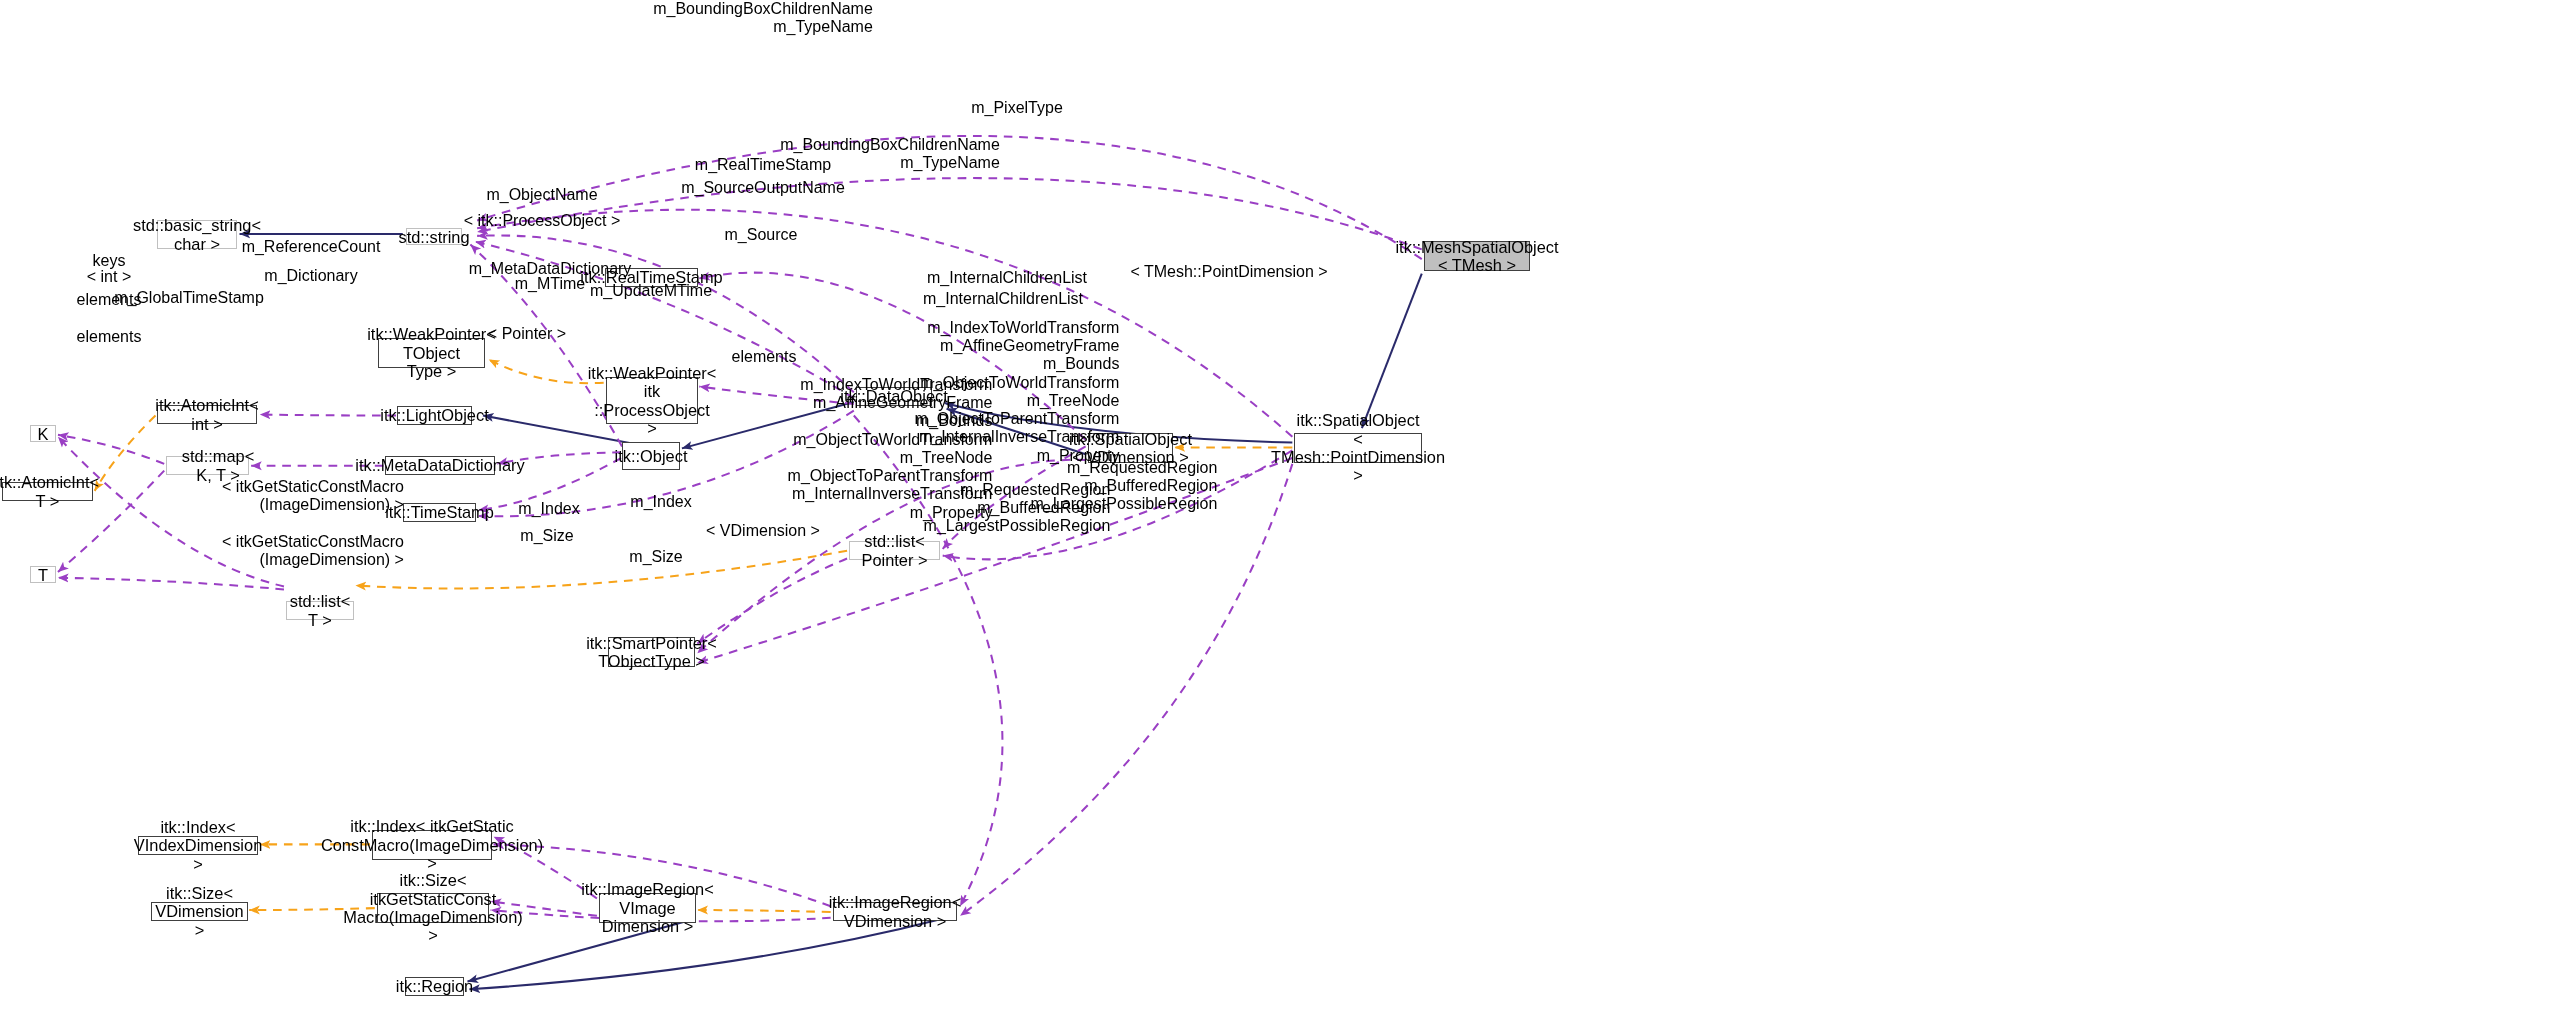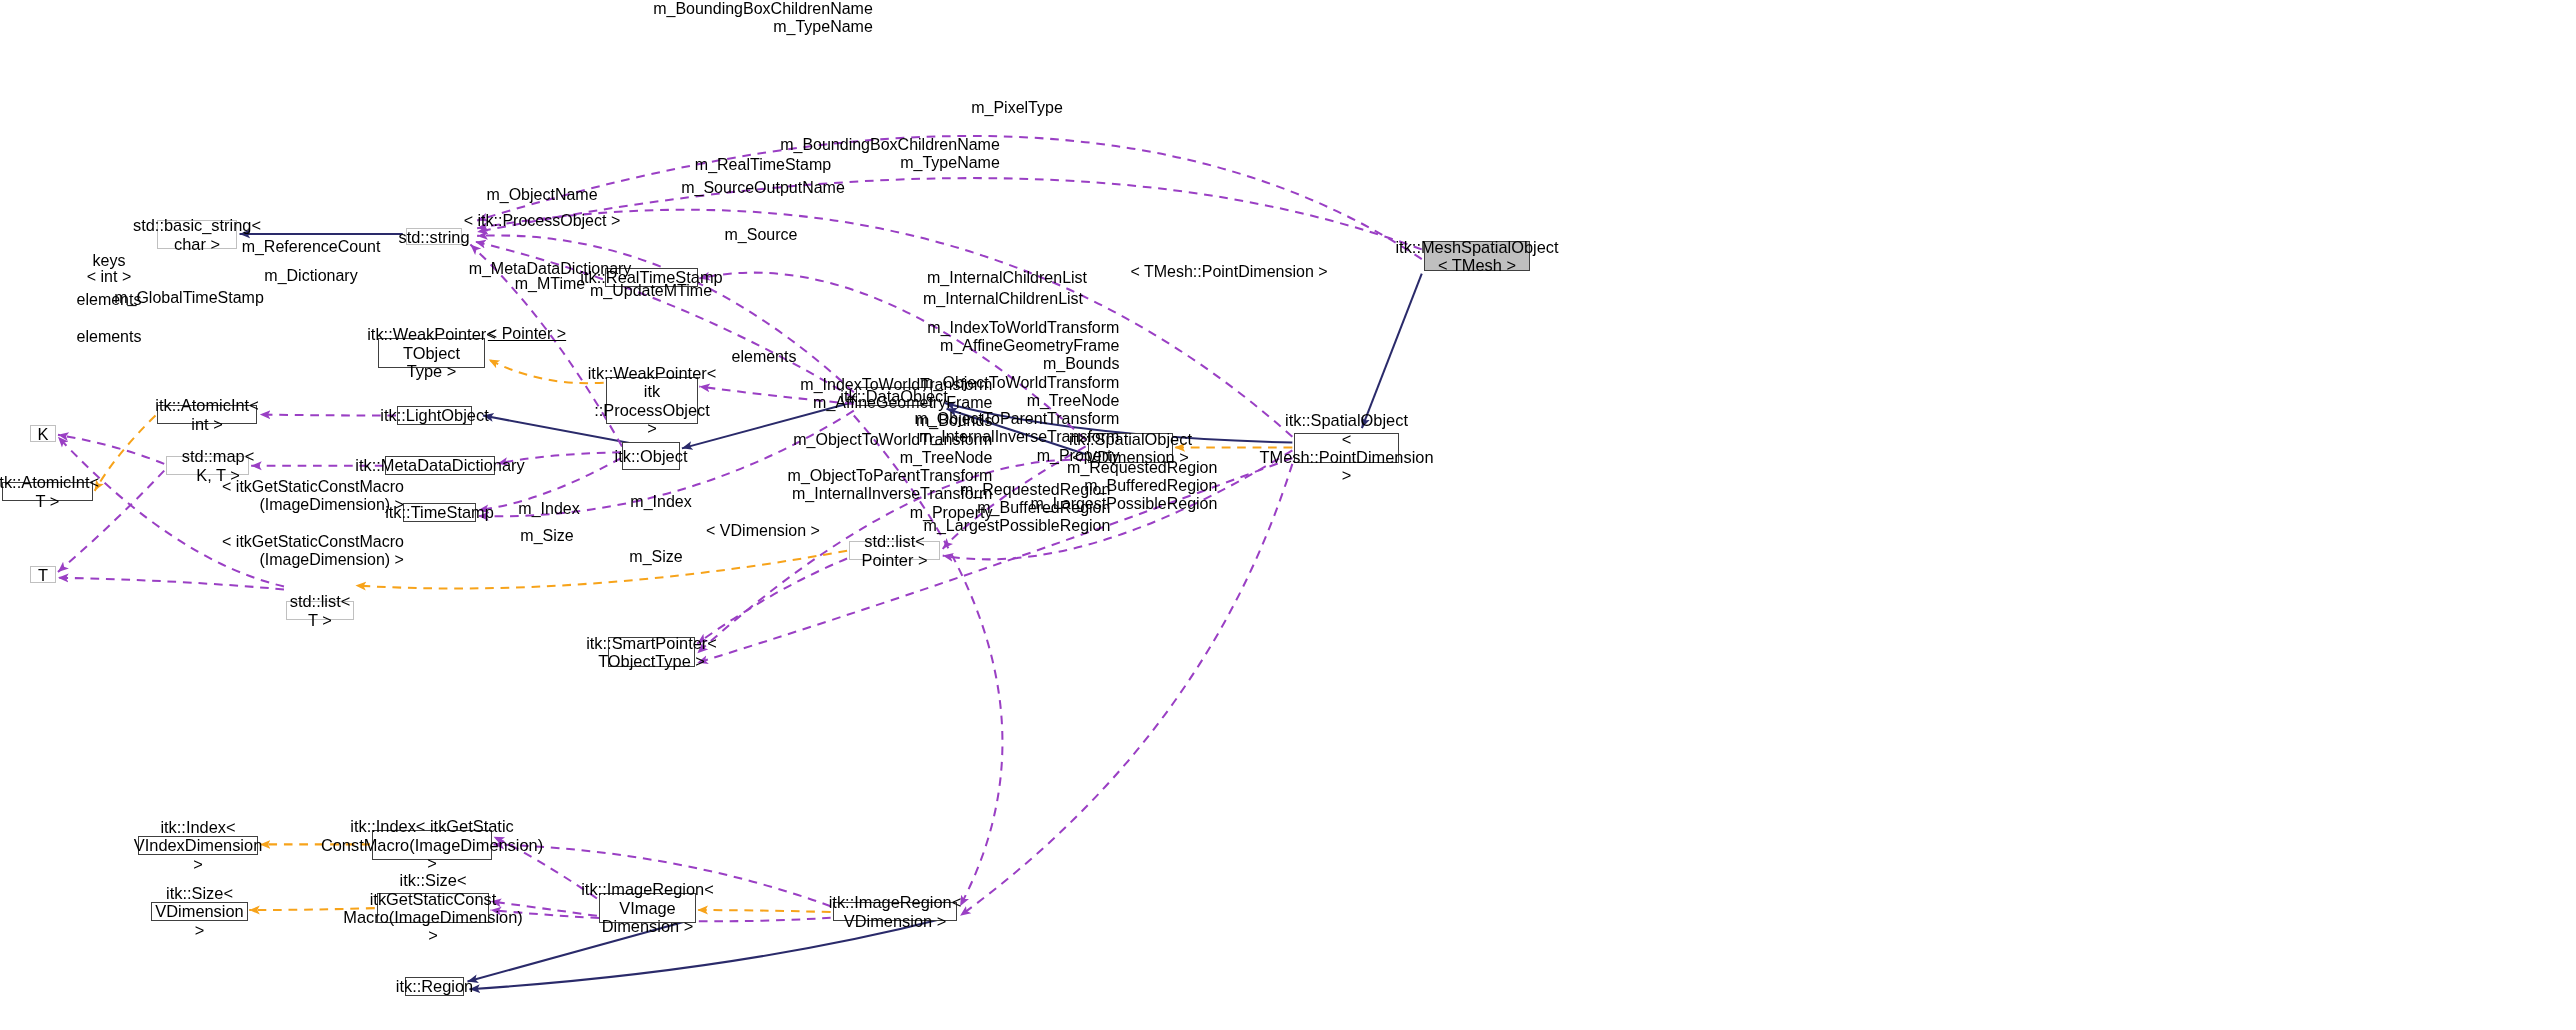"< Pointer >" div.edge-label { text-decoration: underline -> none }
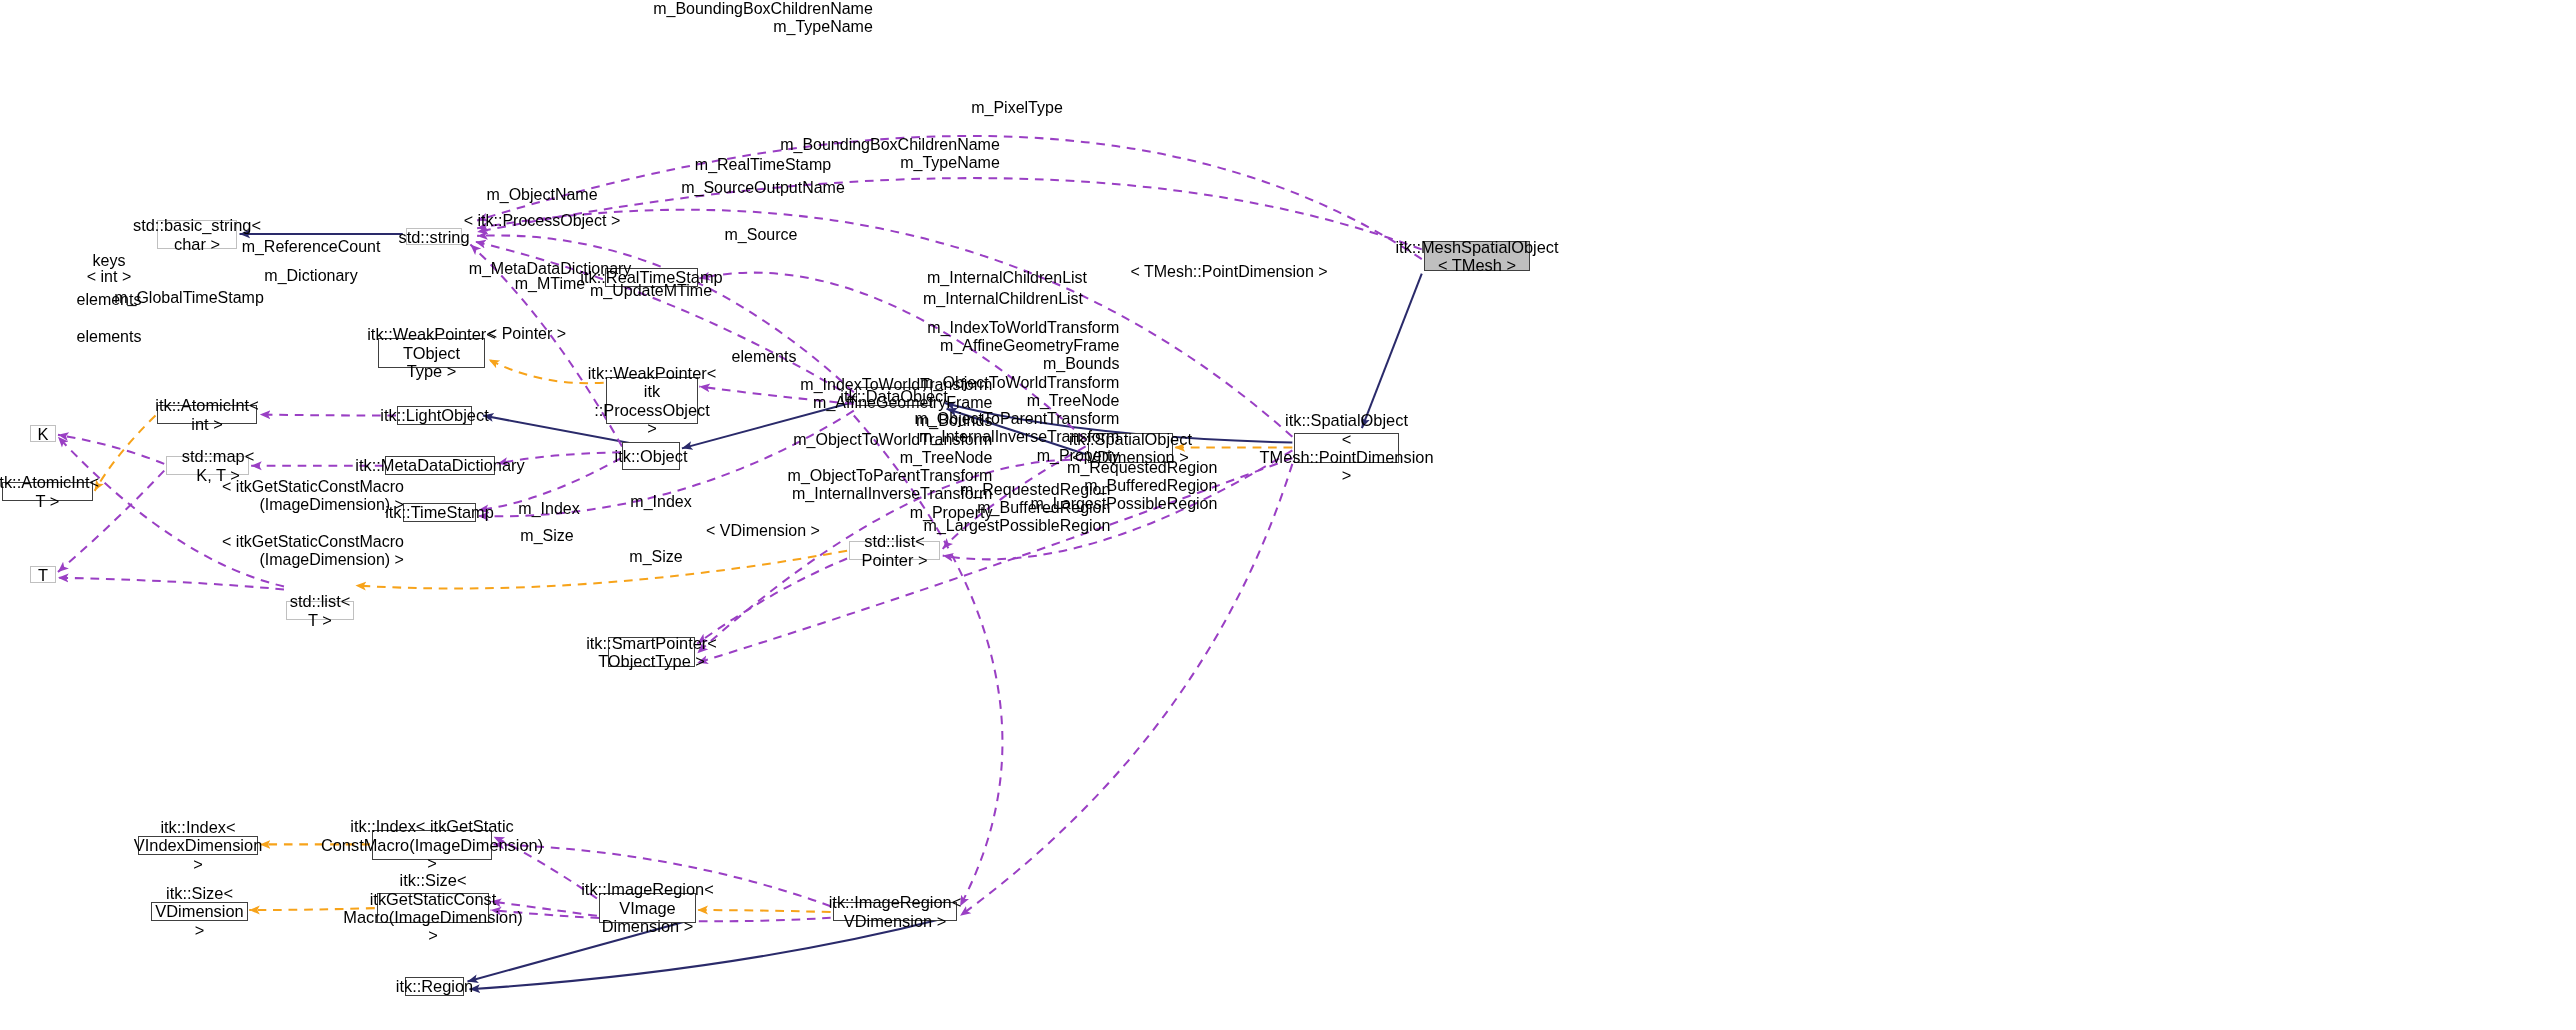"itk::SpatialObject" div.node { width: 105px -> 128px }
